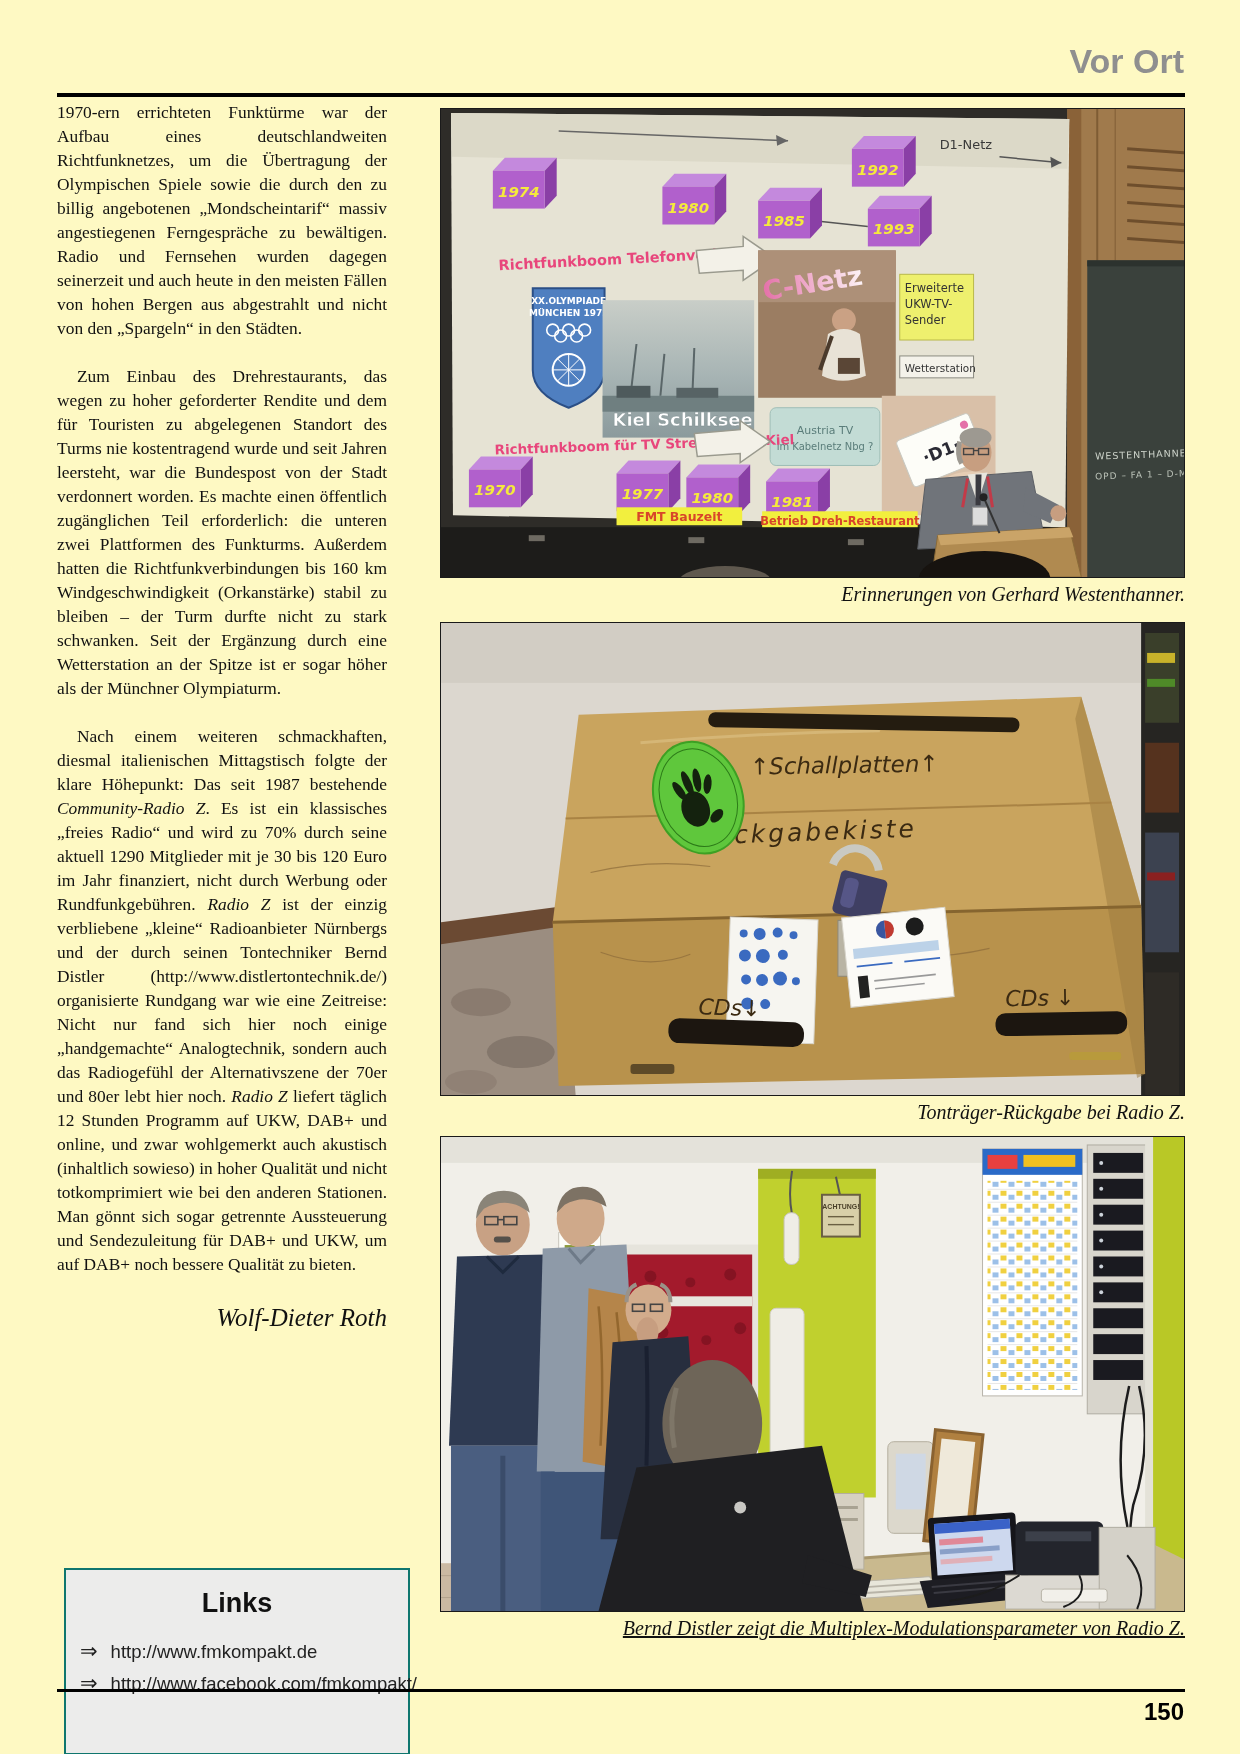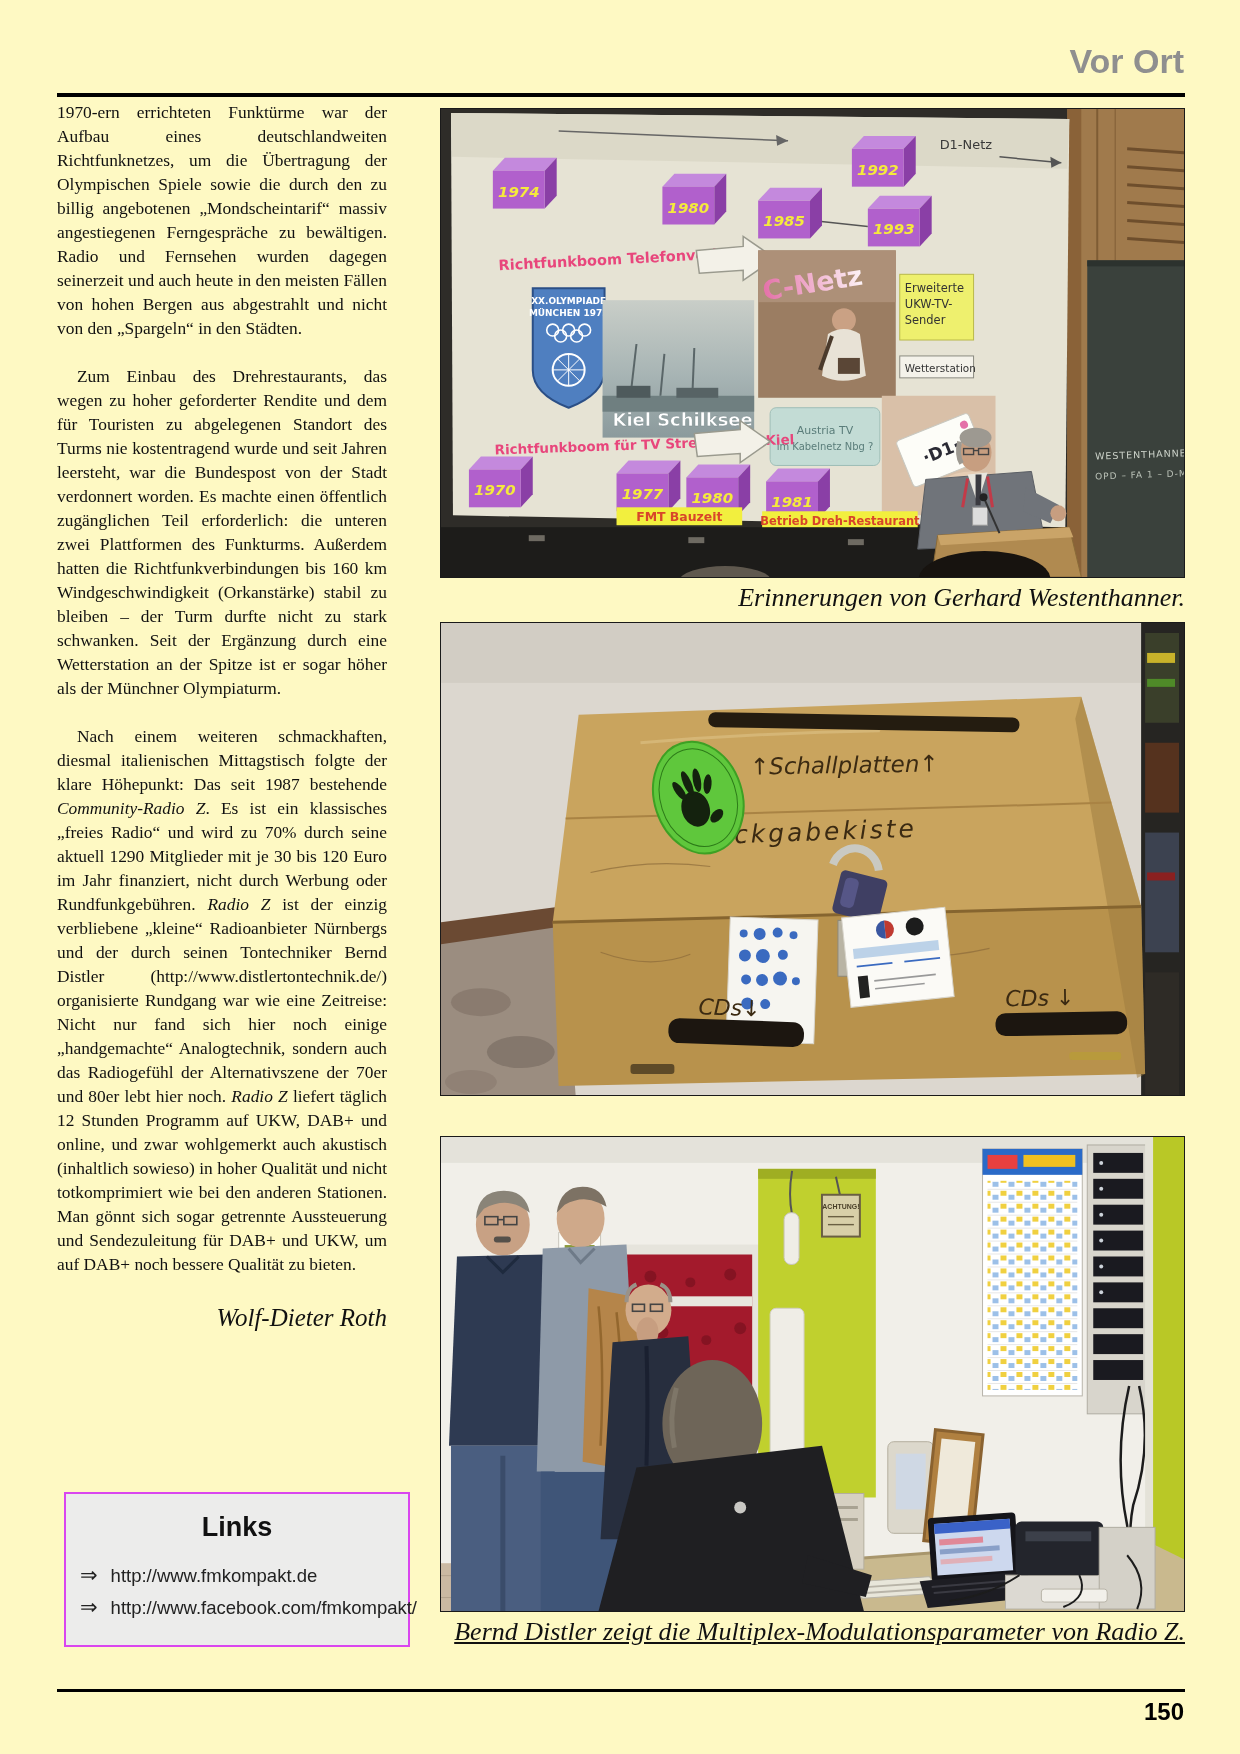"Erinnerungen von Gerhard Westenthanner." .caption { font-size: 26px -> 20px }
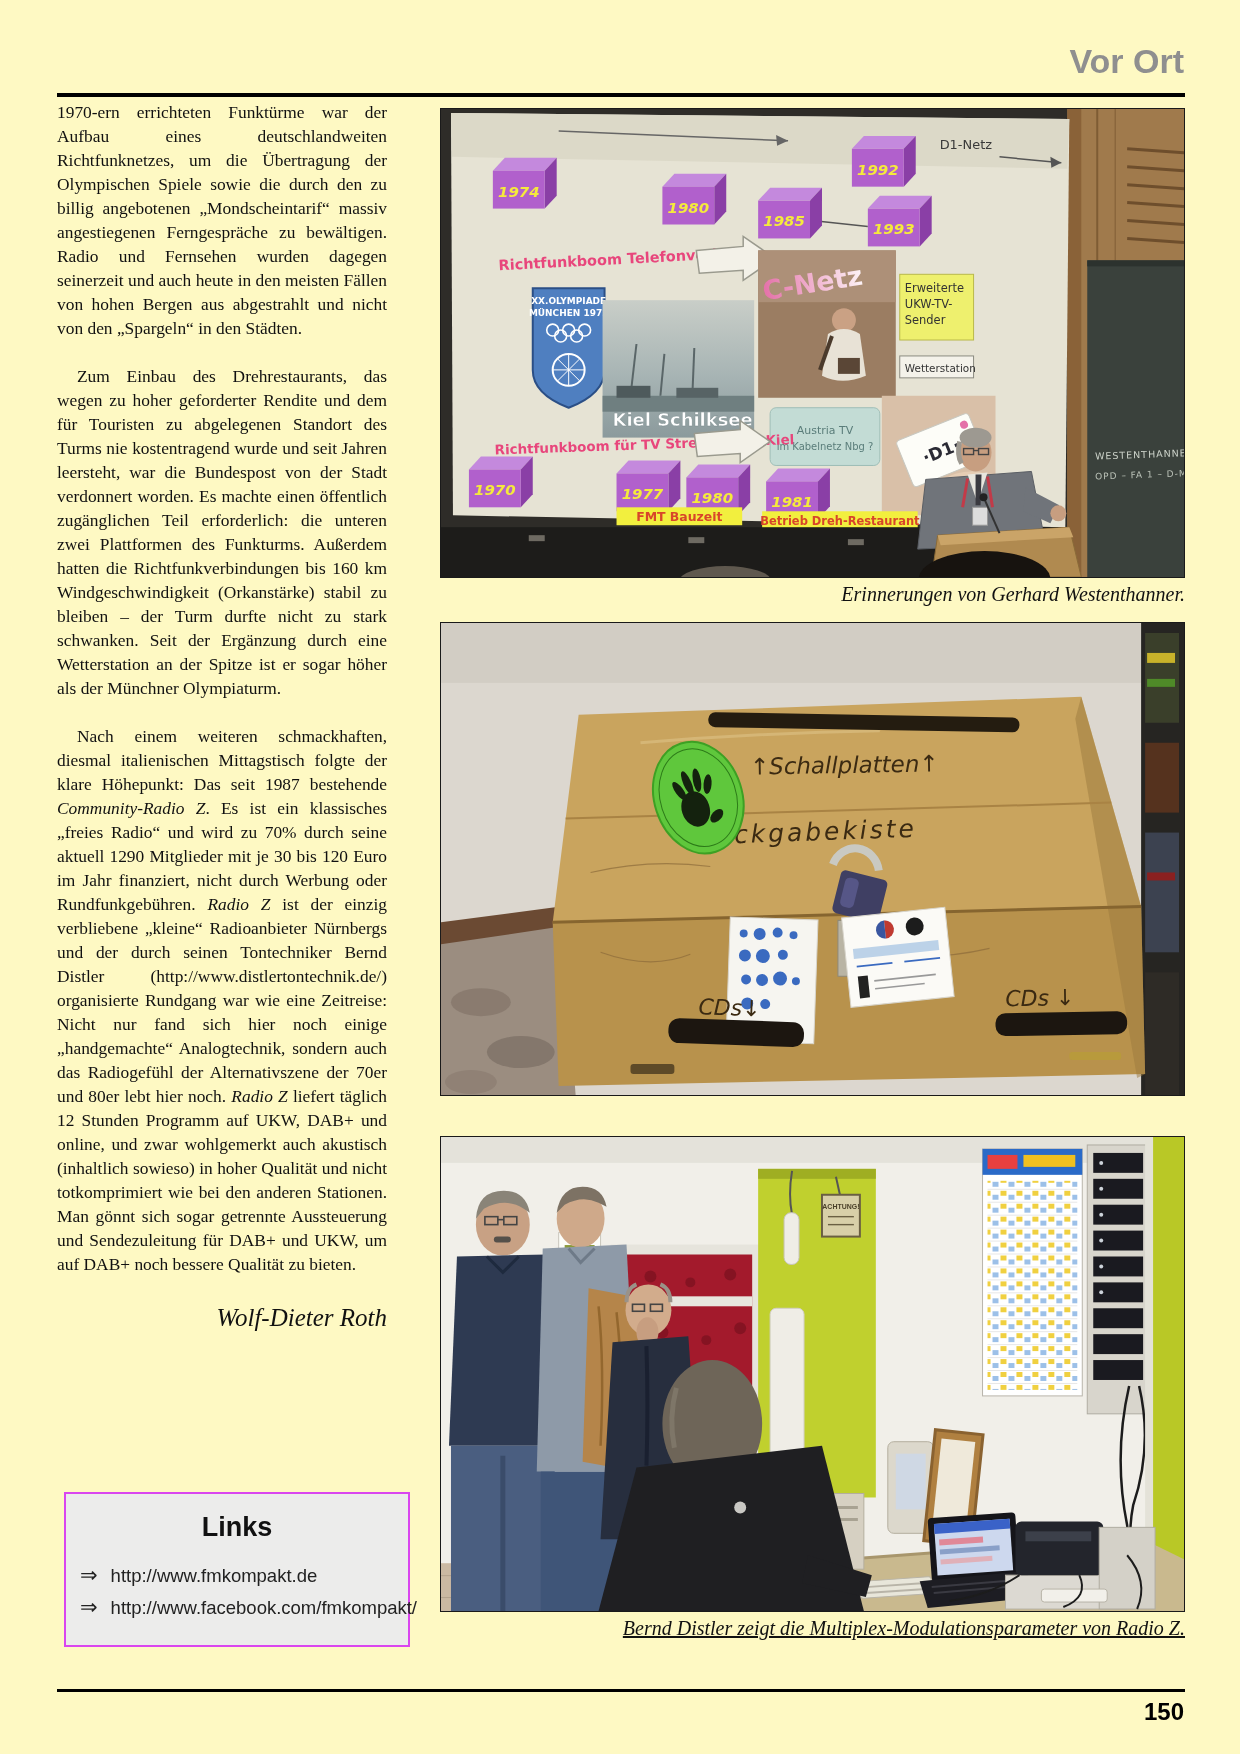"Tonträger-Rückgabe bei Radio Z." div.caption { html: none -> <div>Tonträger-Rückgabe bei Radio Z.</div> }
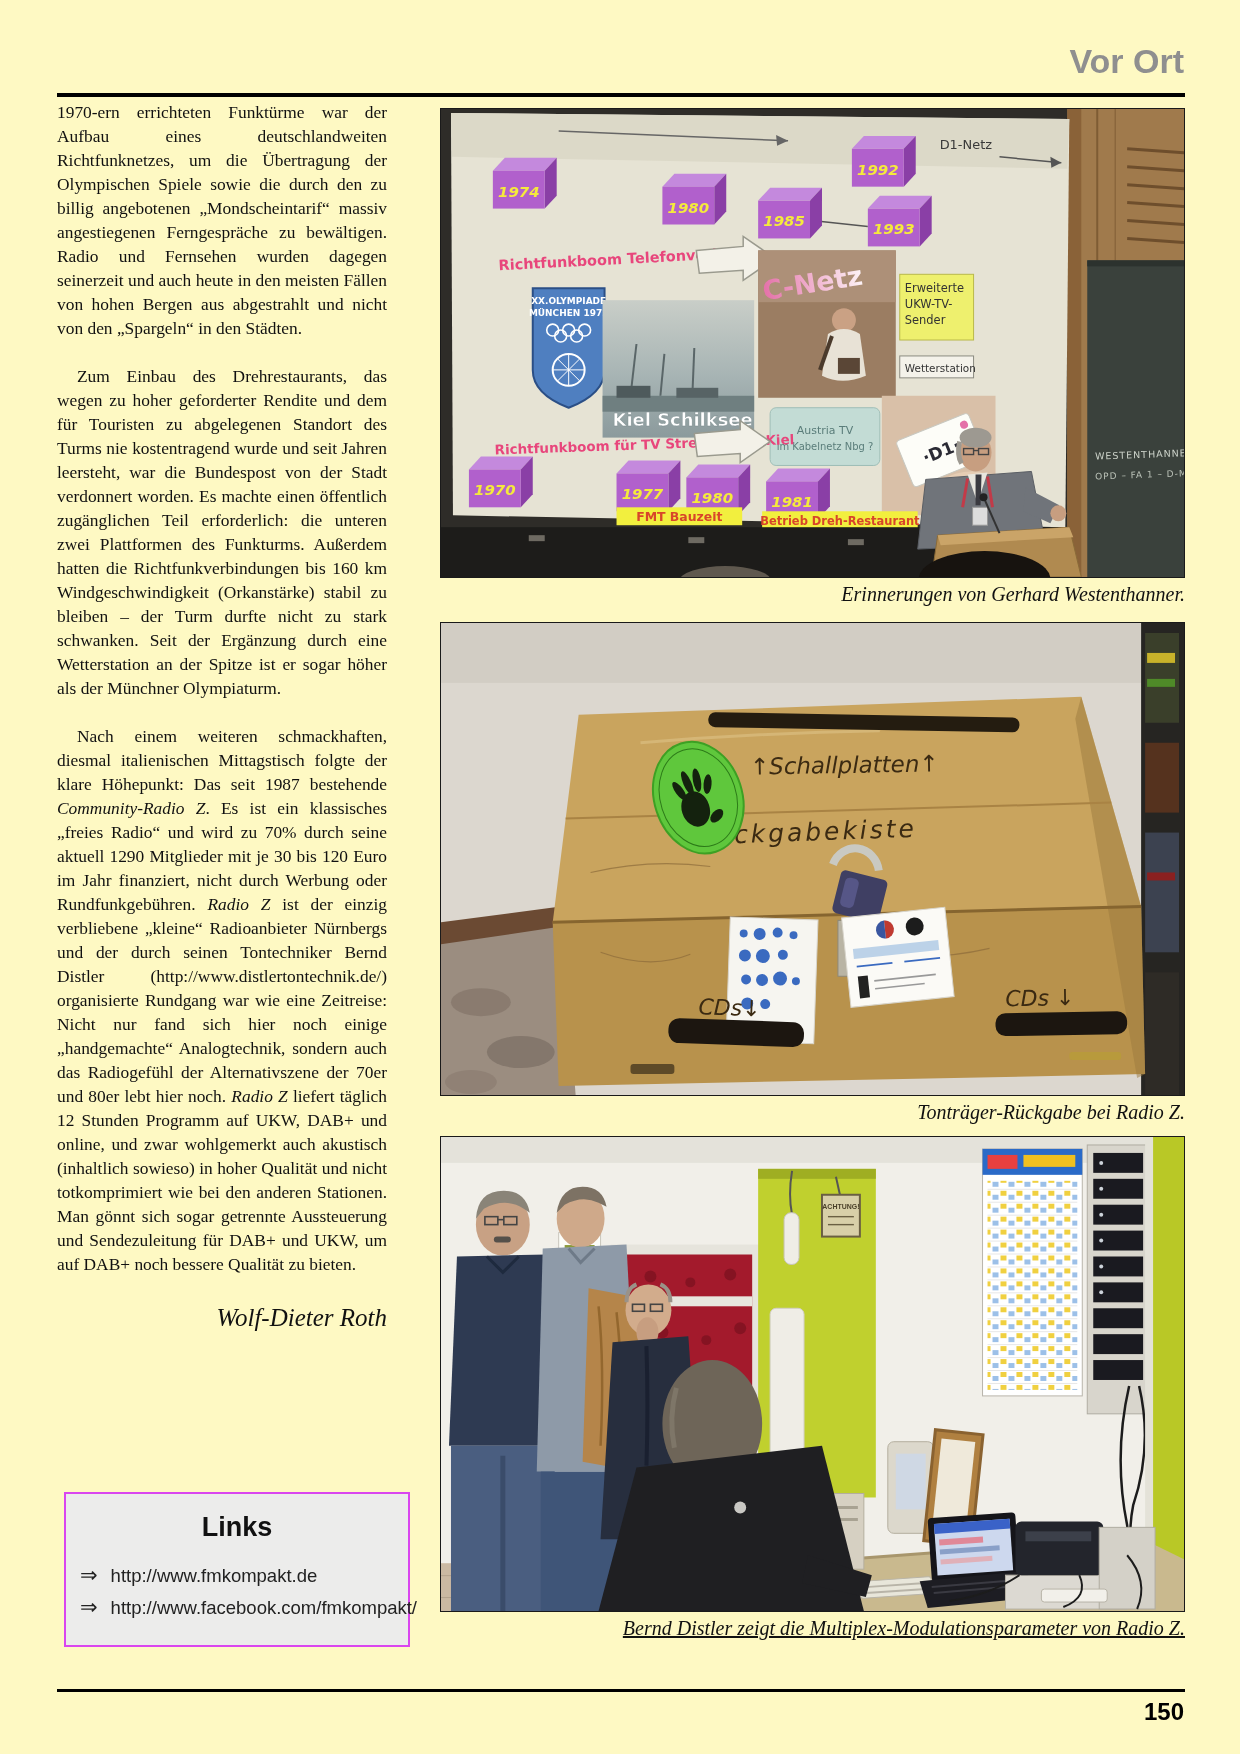"Links" .links { border: 2px solid #d946ef -> 2px solid #0f766e; height: 155px -> 187px; top: 1492px -> 1568px }
